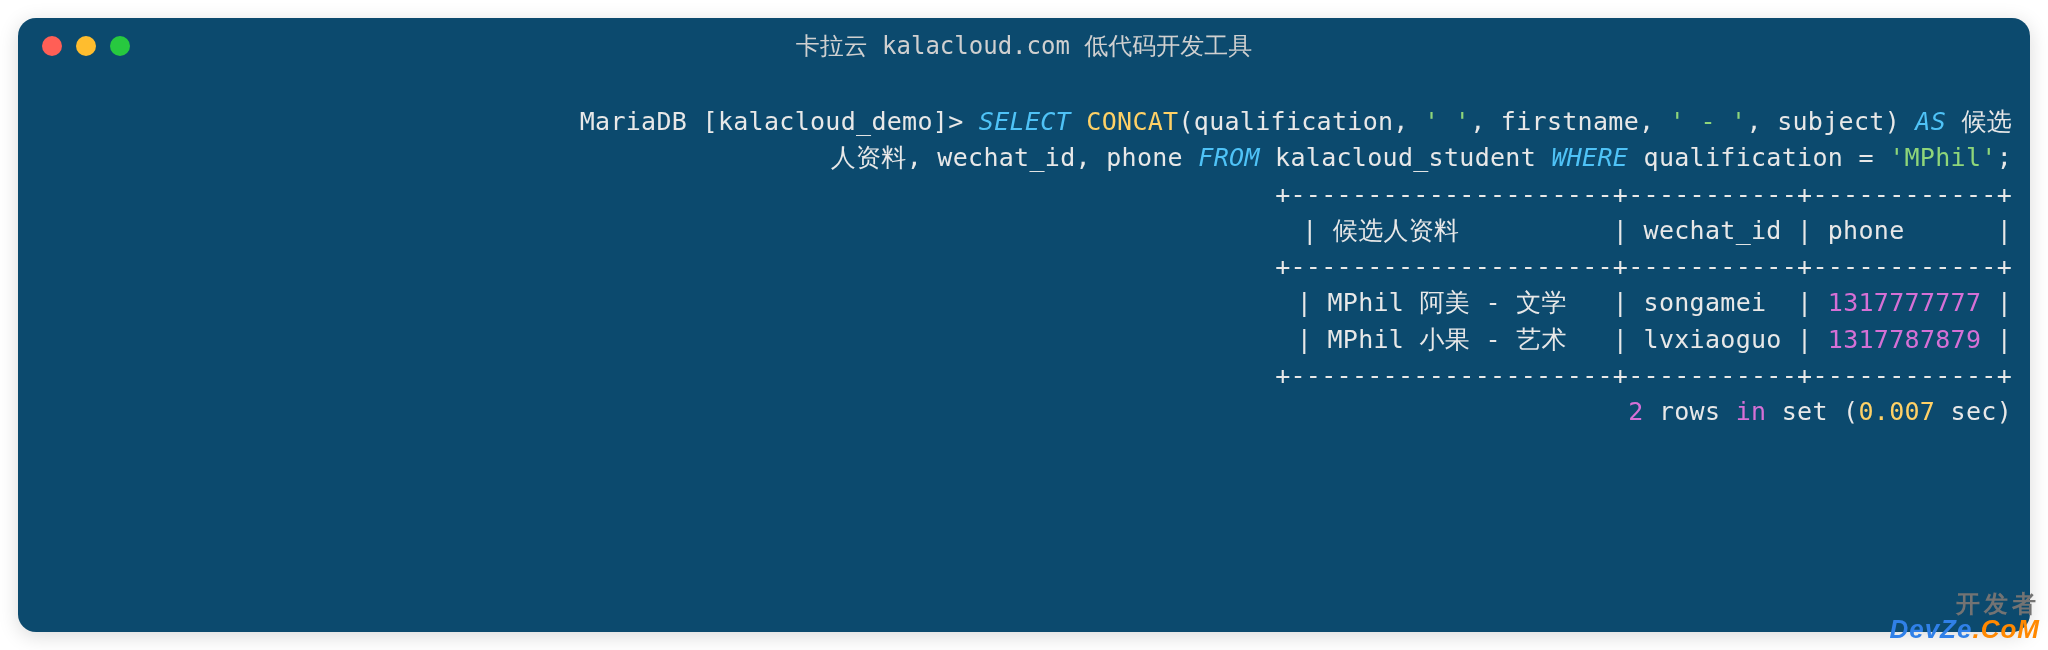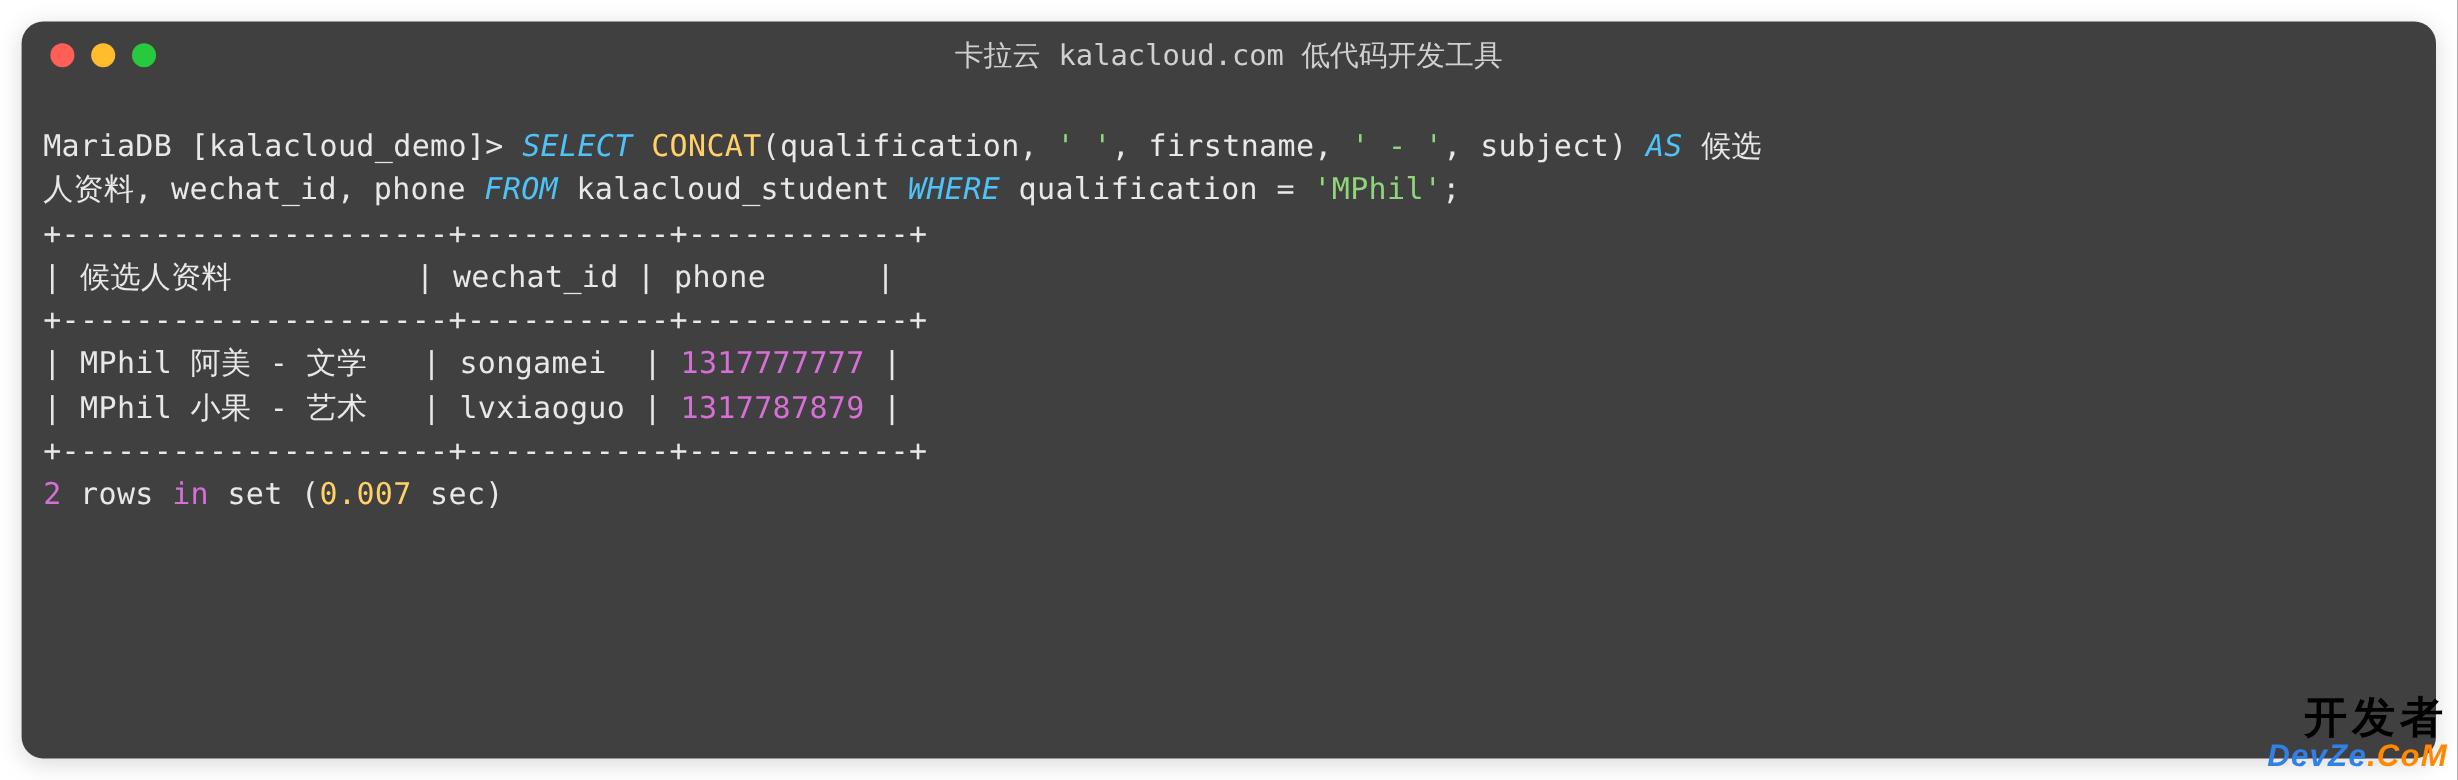"卡拉云 kalacloud.com 低代码开发工具" .terminal-window { background: #404040 -> #0c4a6e; text-align: none -> right }
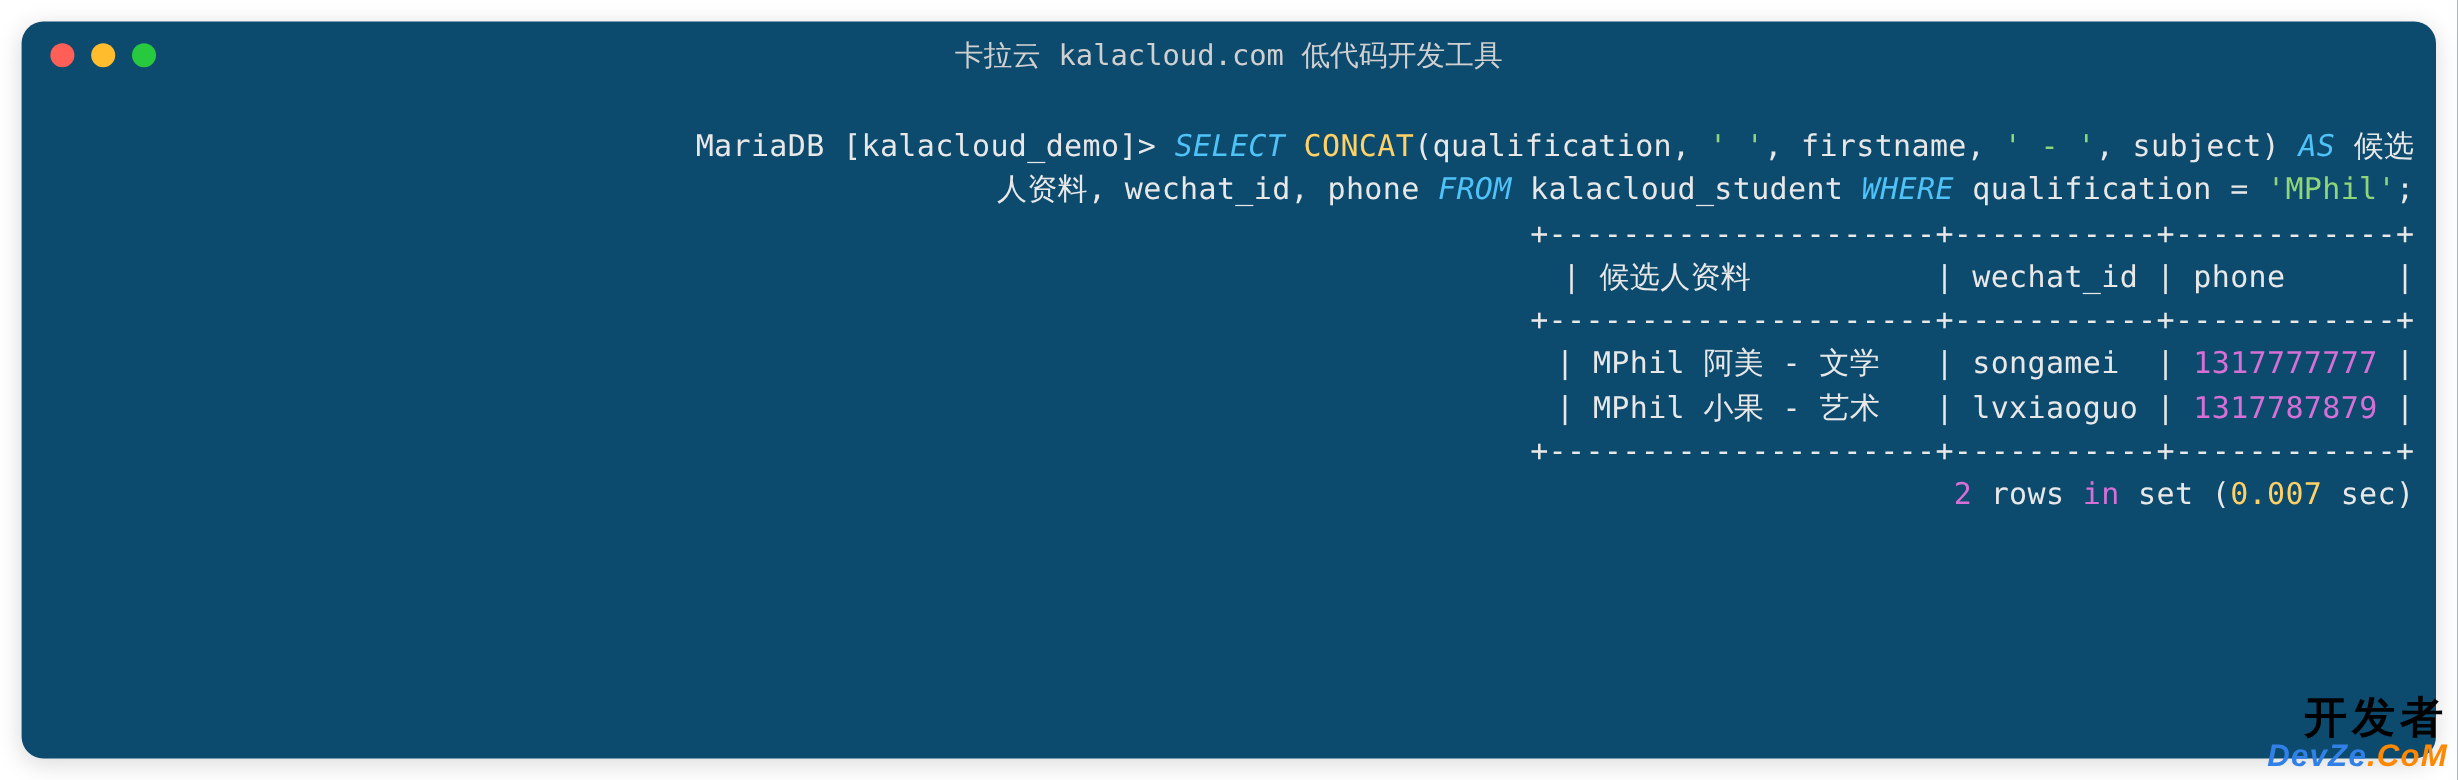"开发者" .watermark .line1 { color: #000000 -> #737373; font-size: 36px -> 24px }
